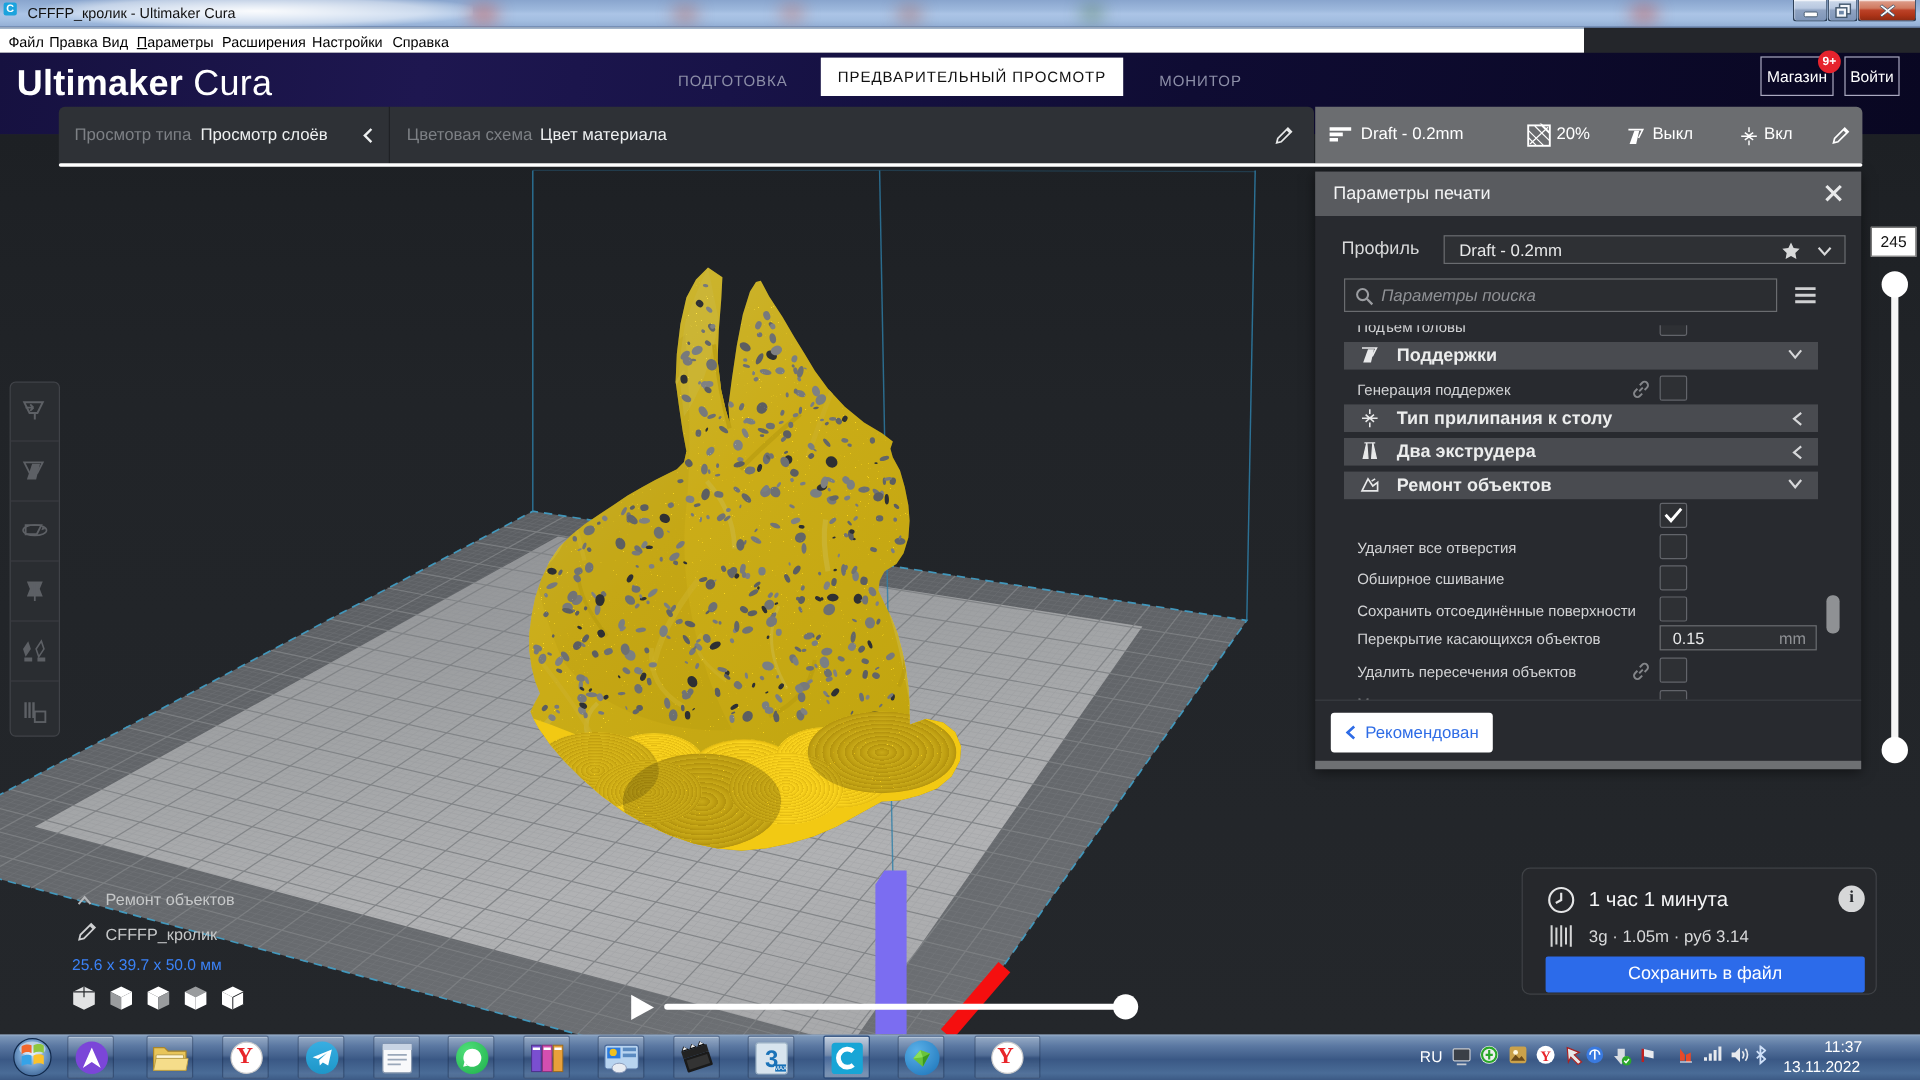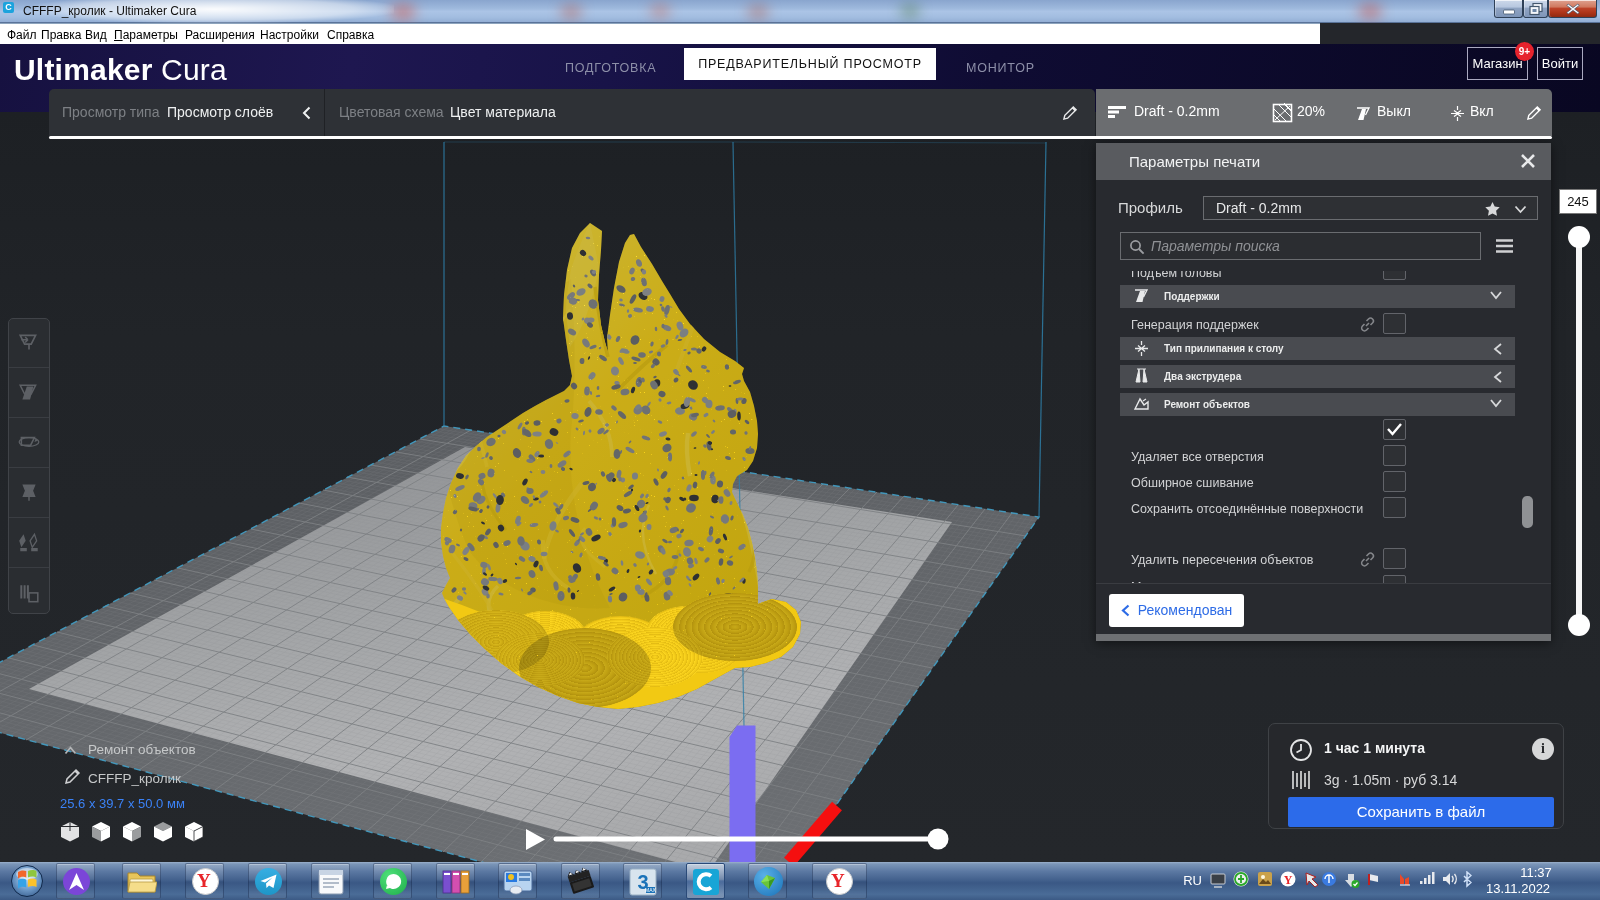"Параметры печати" #phead { padding-left: 33px -> 15px }
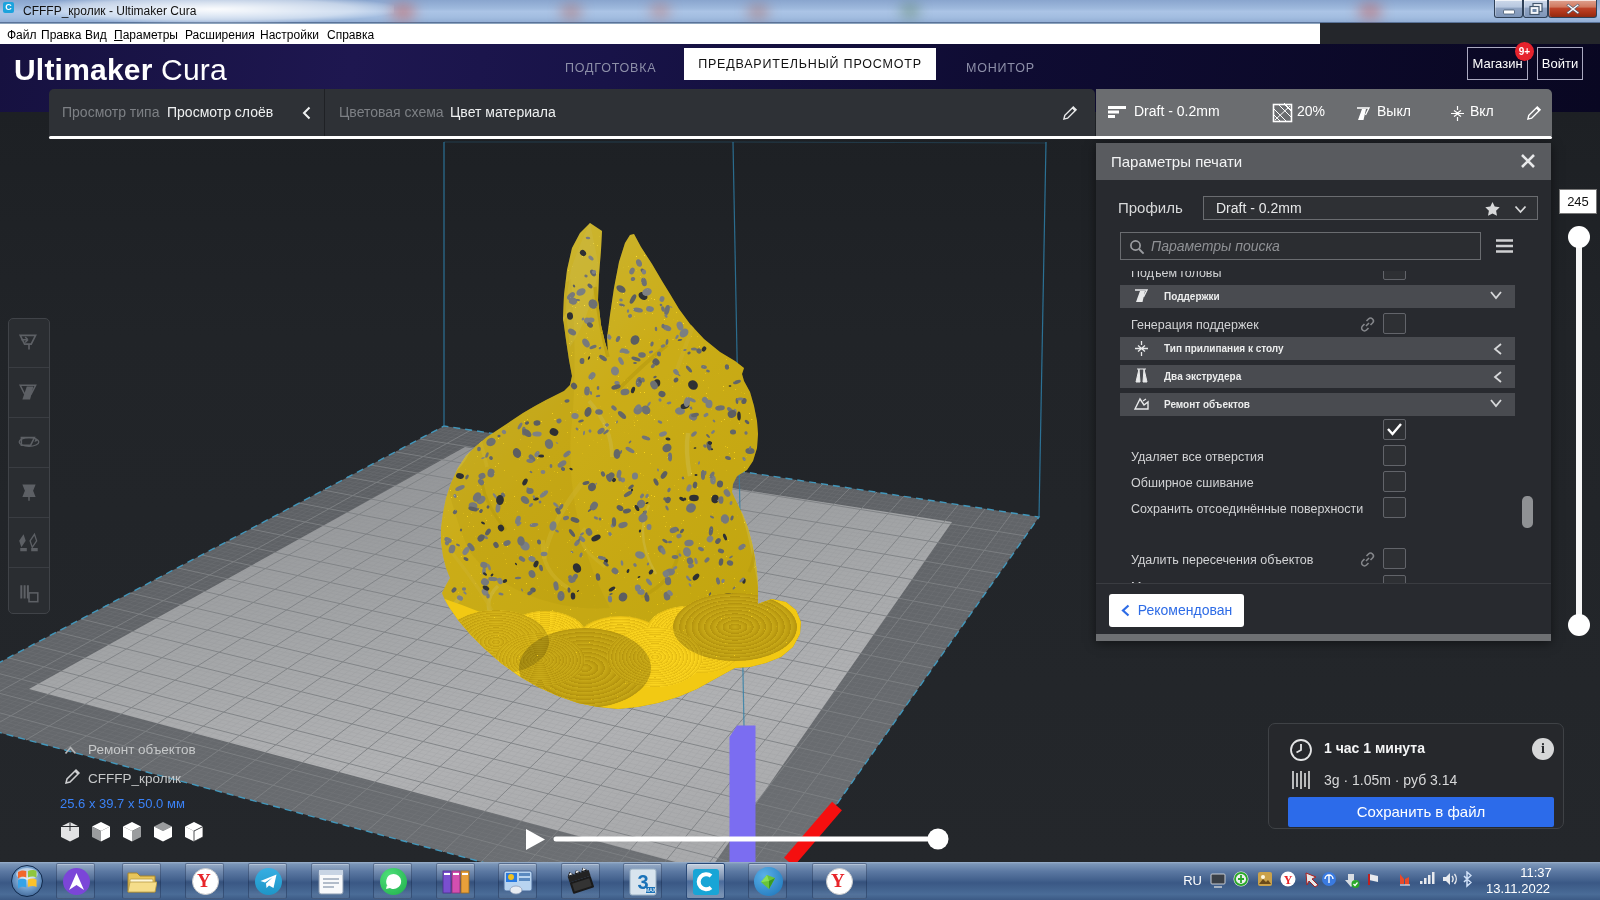"Поддержки" .secbar { font-size: 10px -> 15px }
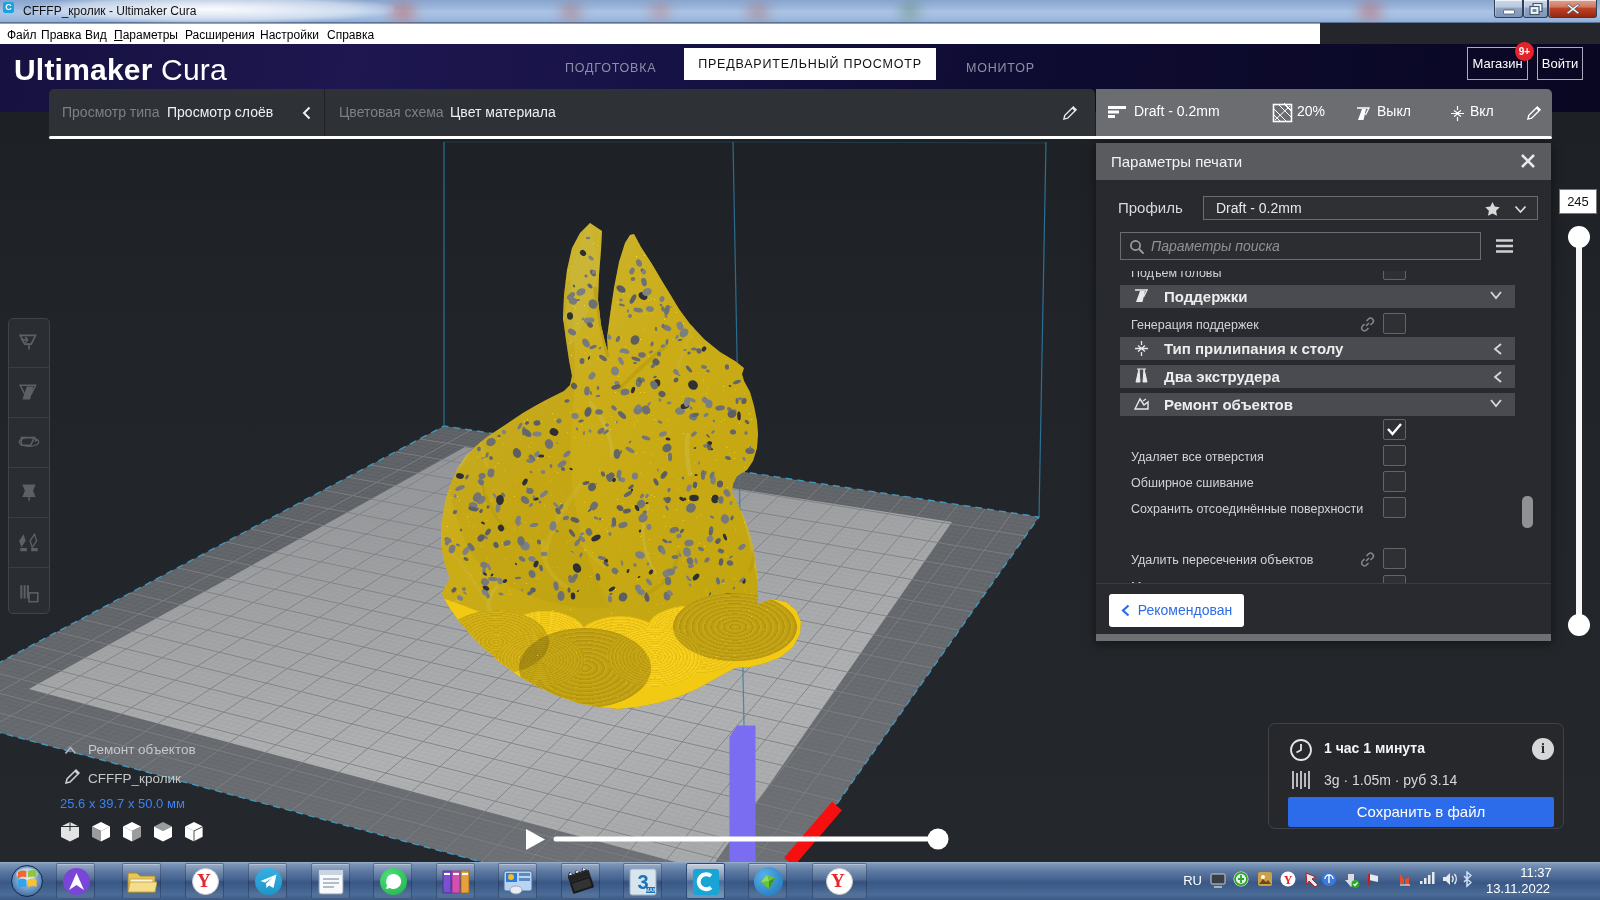"Перекрытие касающихся объектов" div.srow { html: none -> <div> <span>Перекрытие касающихся объектов</span> <span> <span>0.15</span> <span>mm</span> </span> </div> }
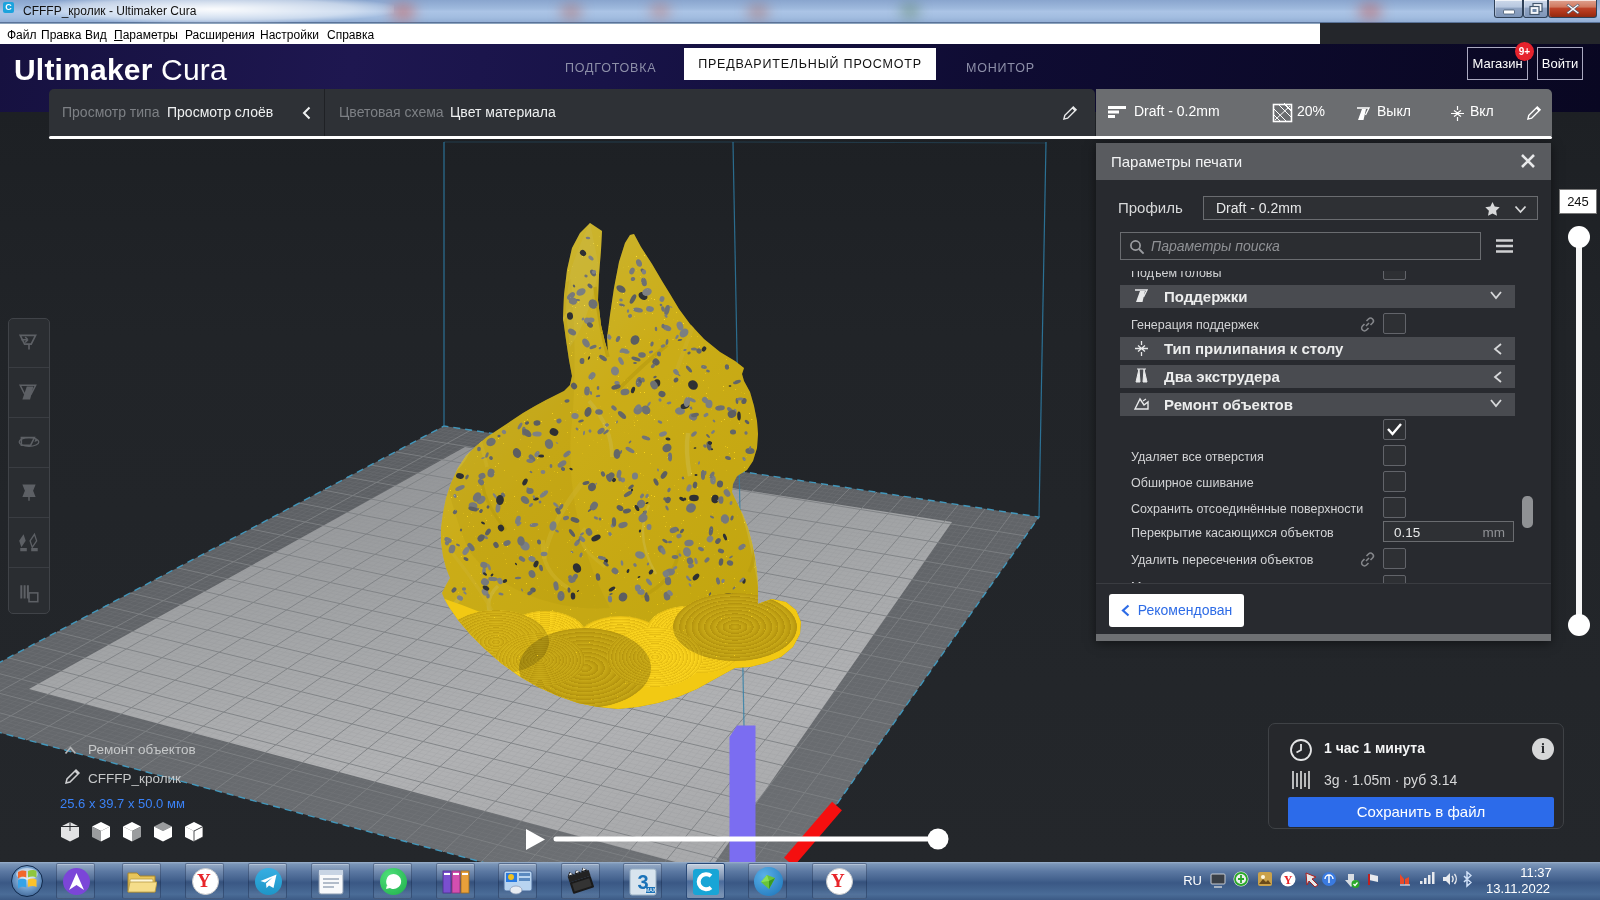"1 час 1 минута" div { font-size: 14px -> 17px; font-weight: bold -> normal }
